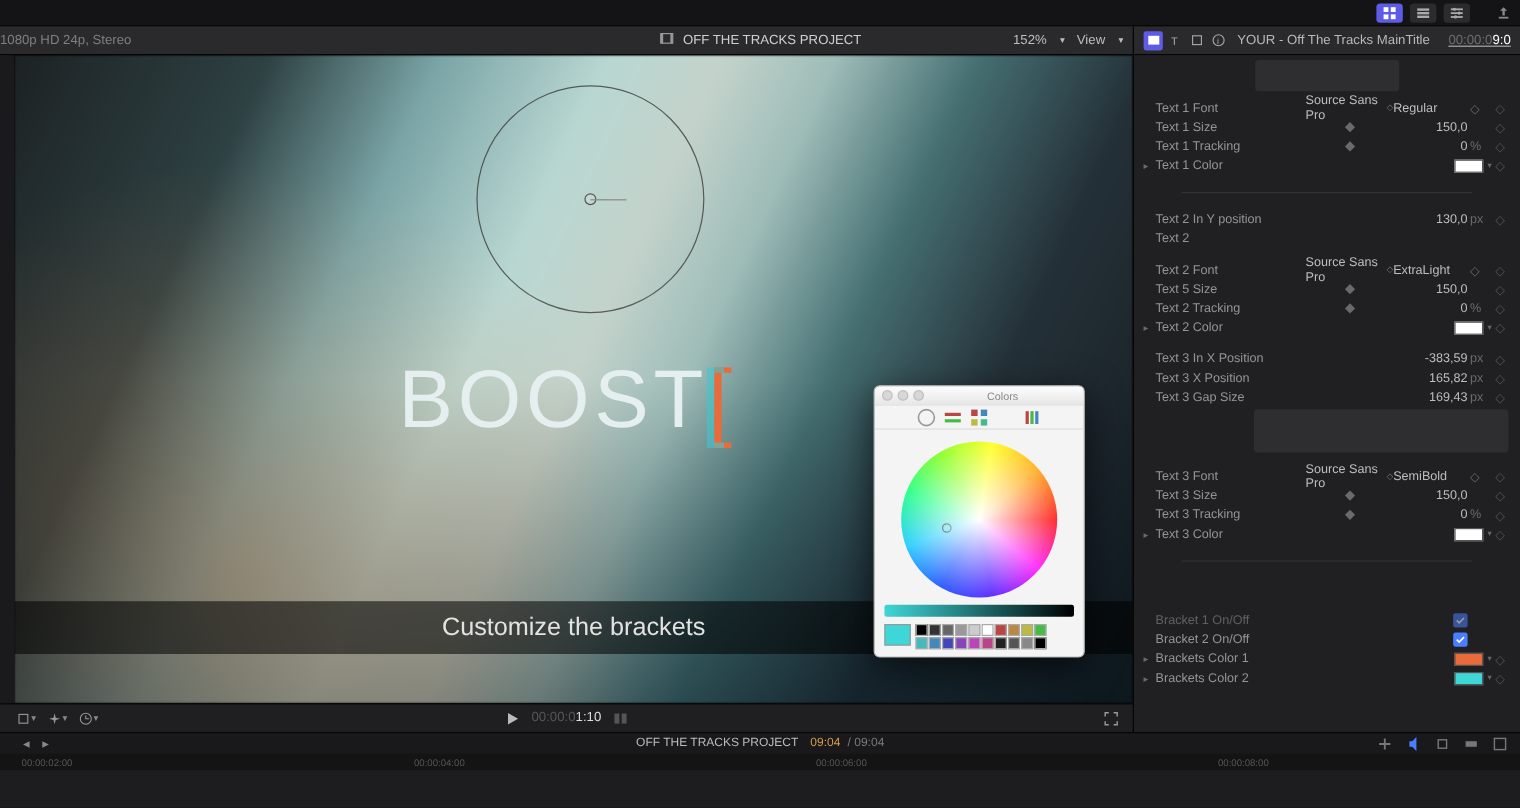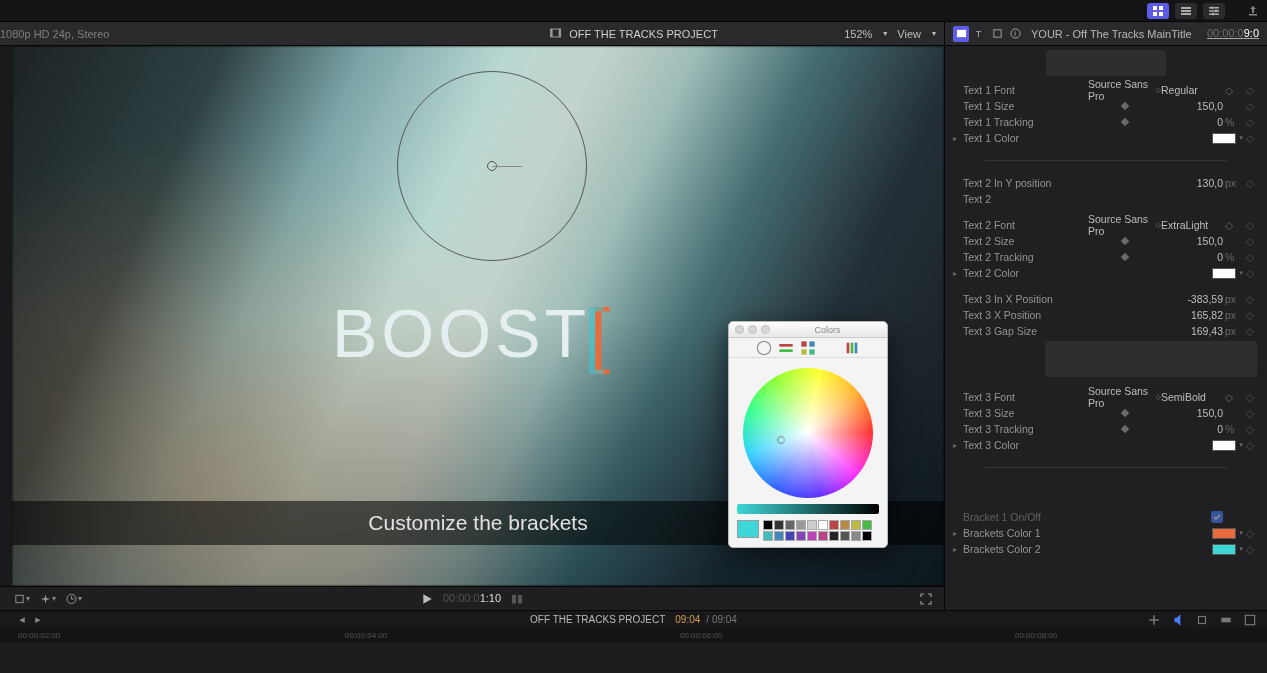"Text 2 Size" span.label { text: 2 -> 5 }
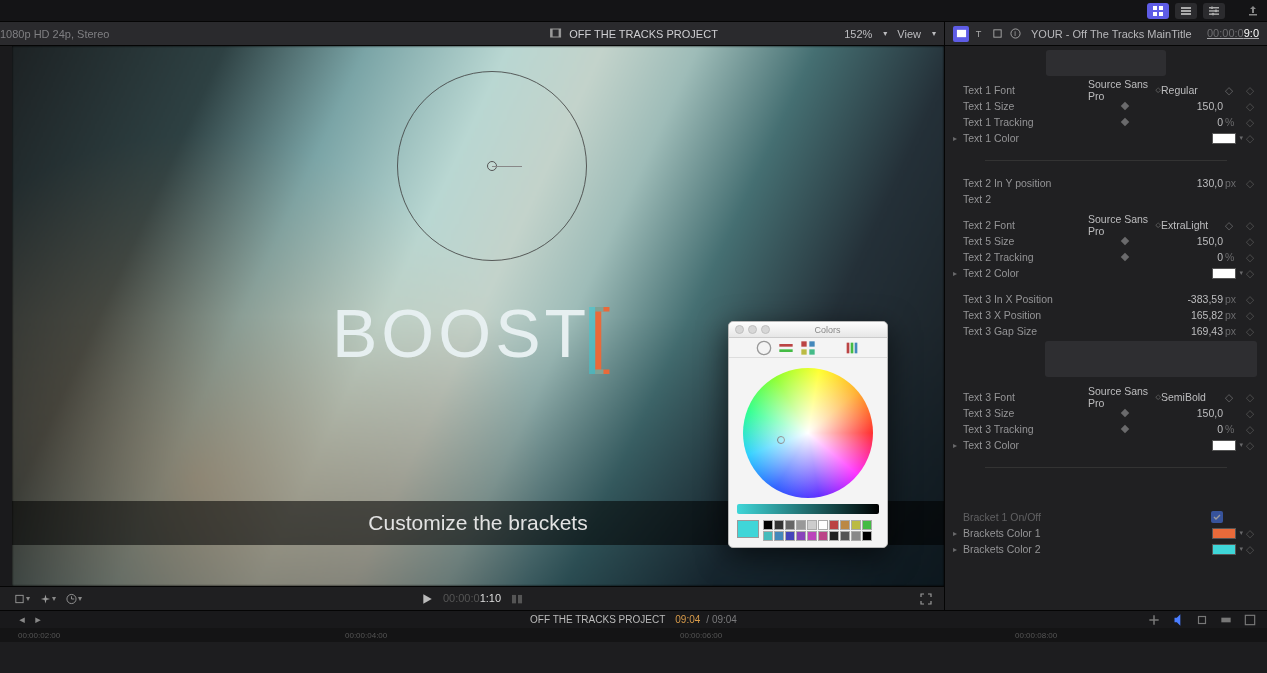"Colors" .colorwin { width: 160px -> 176px }
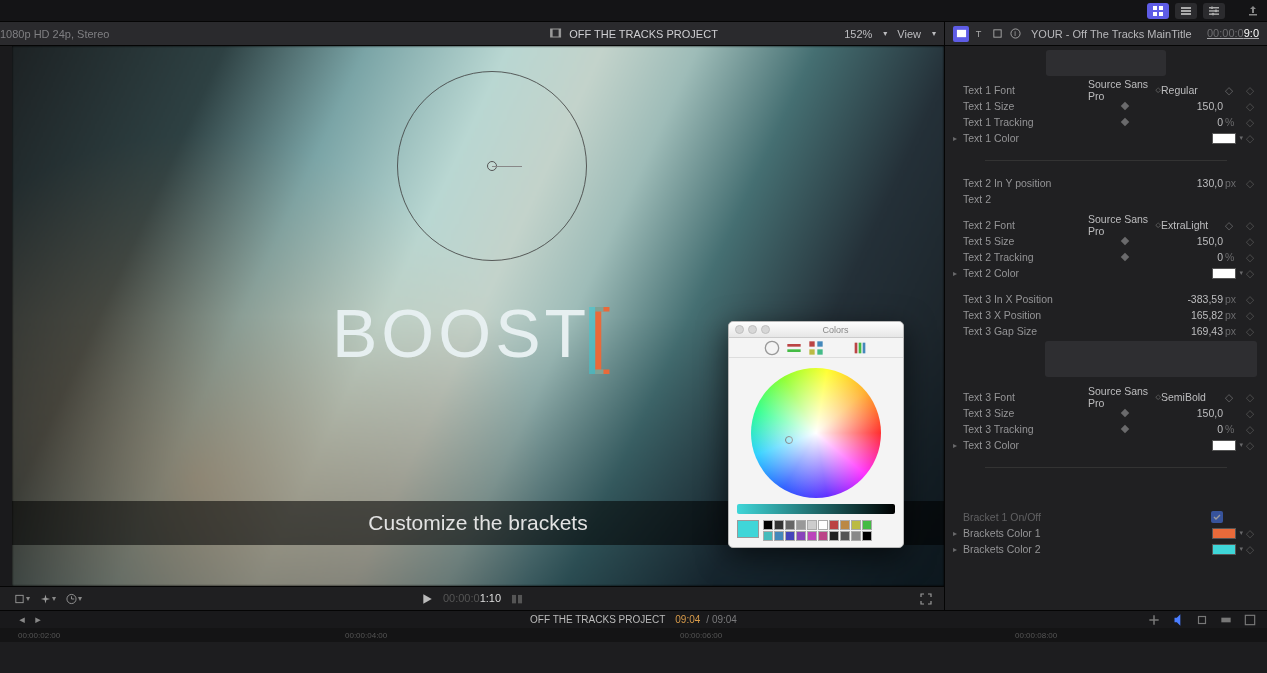"Bracket 2 On/Off" div.insp-row { html: none -> <div> <span></span> <span>Bracket 2 On/Off</span> <span></span> <span> <svg> <path></path> </svg> </span> <span></span> <span></span> </div> }
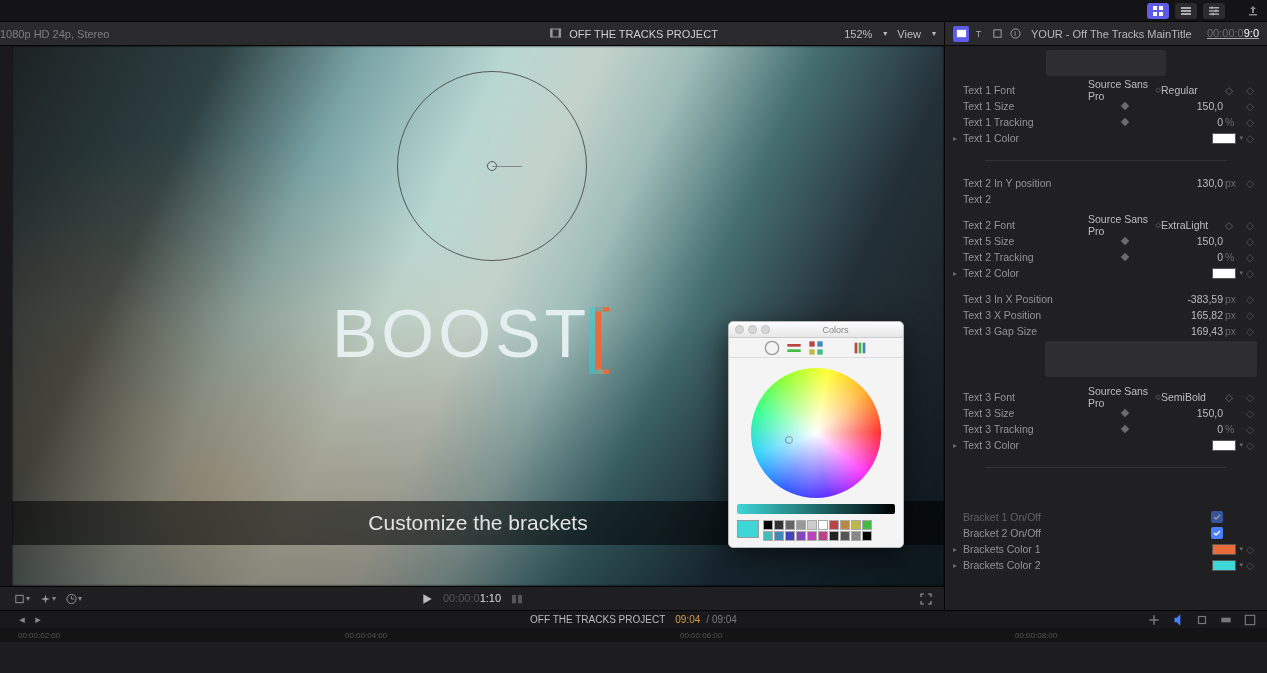"00:00:01:10" .transport .center { align-items: center -> none }
